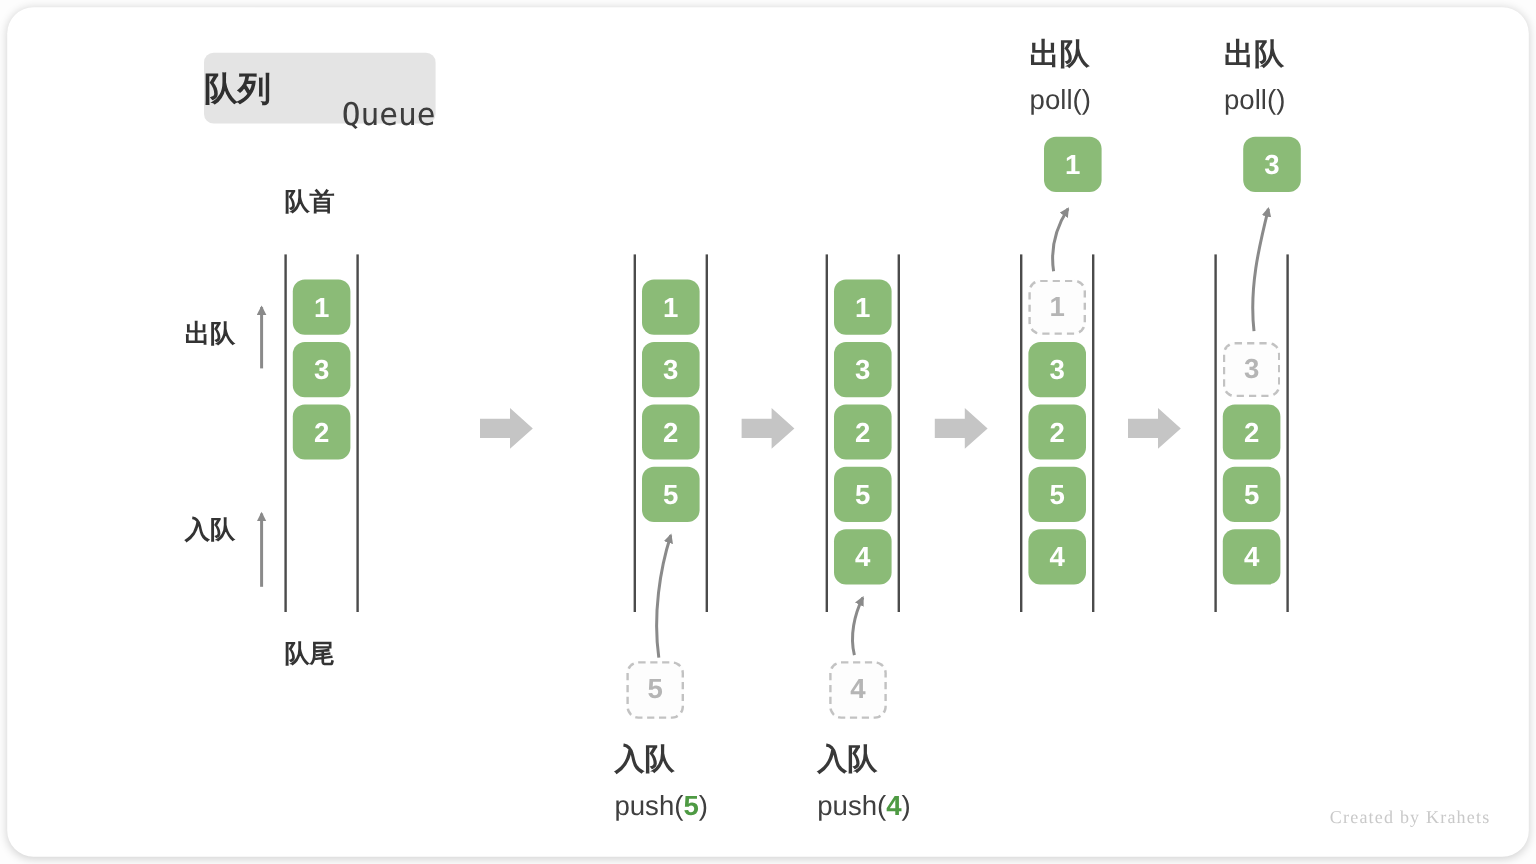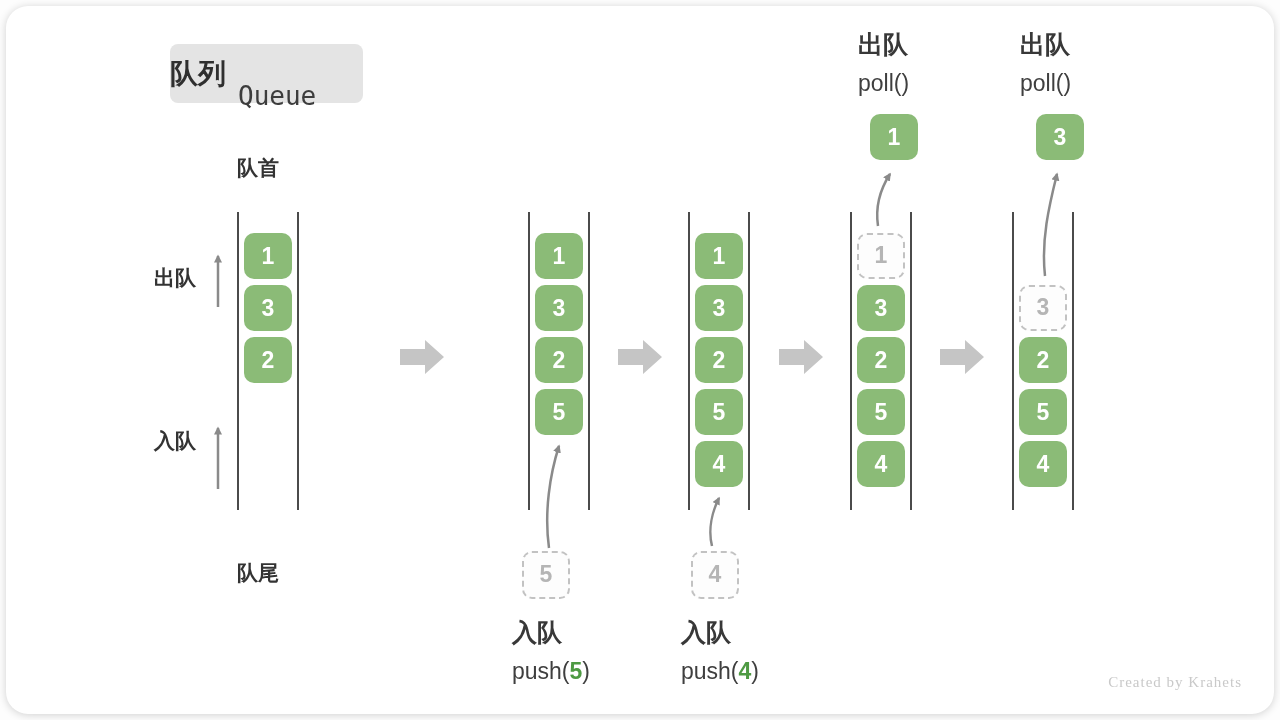"队列" .title-badge { justify-content: flex-start -> space-between }
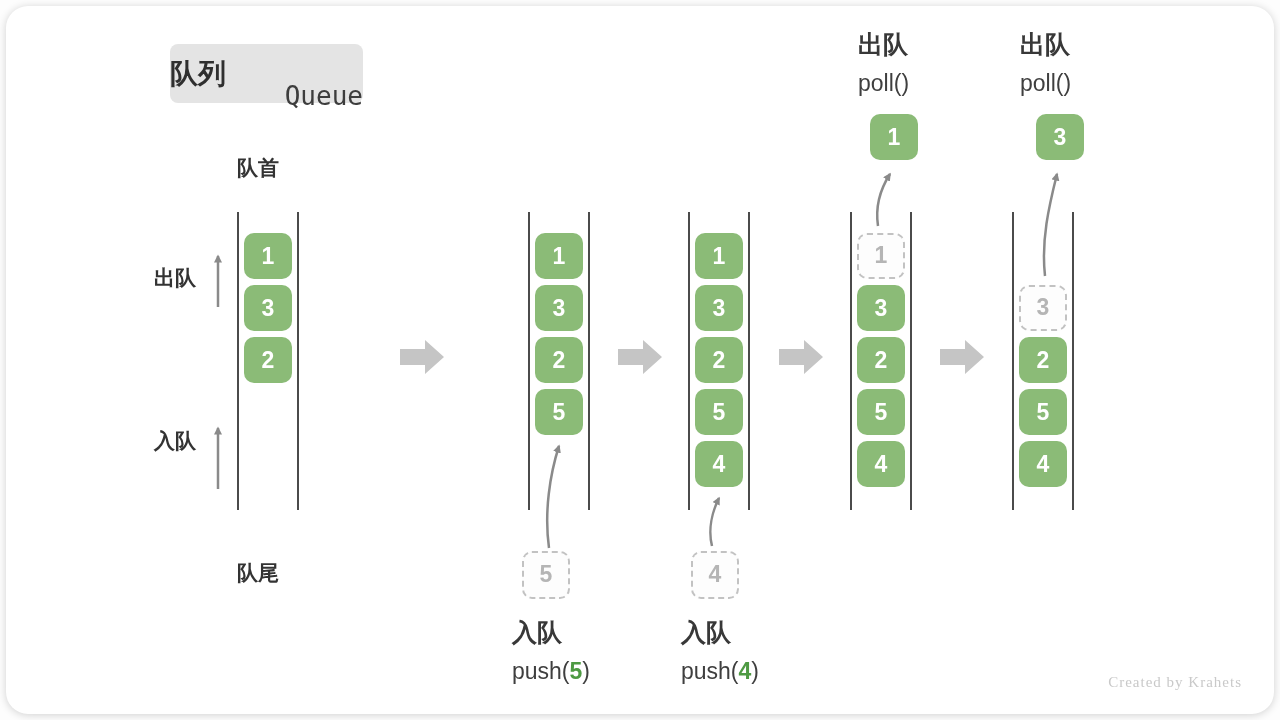"队尾" div.cjk-label { top: 559px -> 531px }
